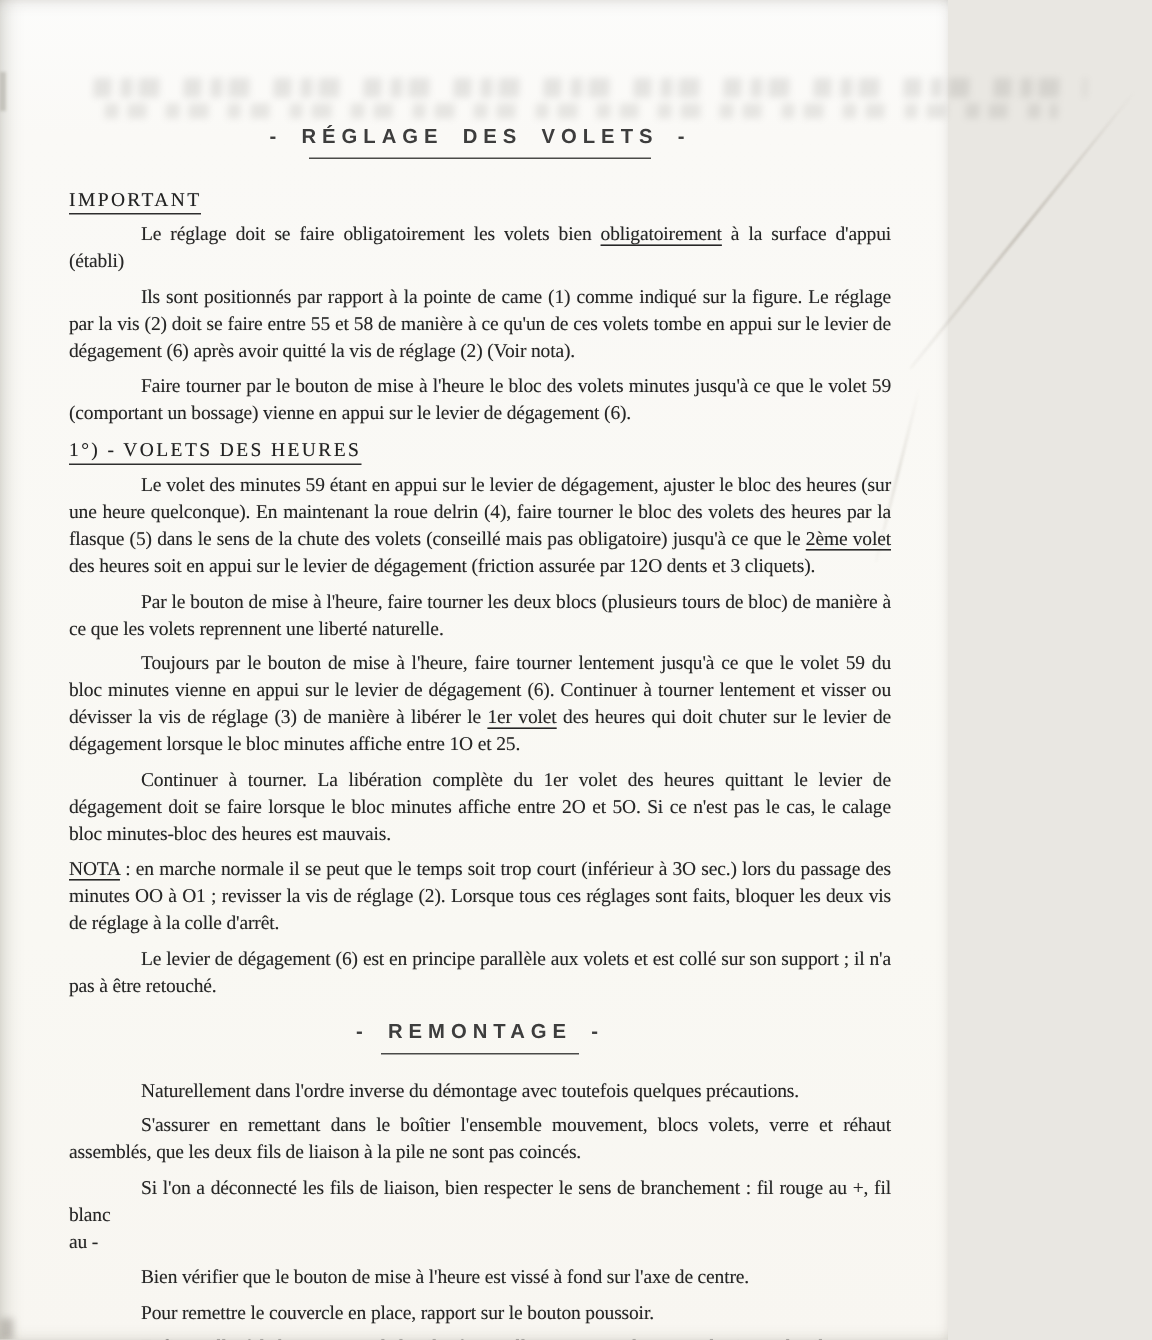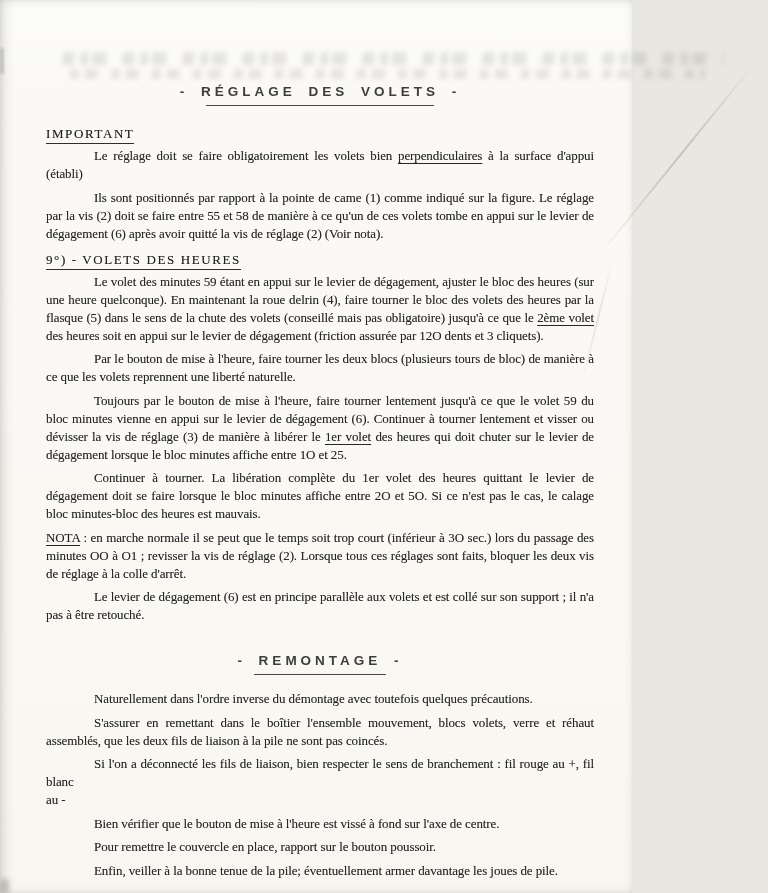"perpendiculaires" span.u { text: perpendiculaires -> obligatoirement }
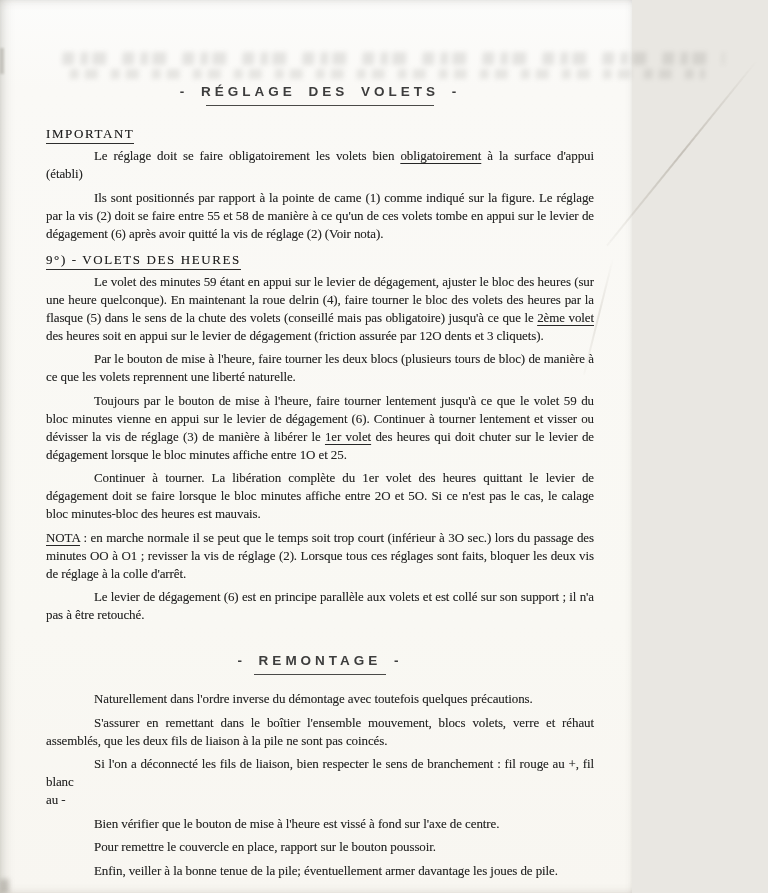"Faire tourner par le bouton" div.para { html: none -> <div><span>Faire tourner par le bouton de mise à l'heure le bloc des volets minutes jusqu'à ce que le volet 59 (comportant un bossage) vienne en appui sur le levier de dégagement (6).</span></div> }
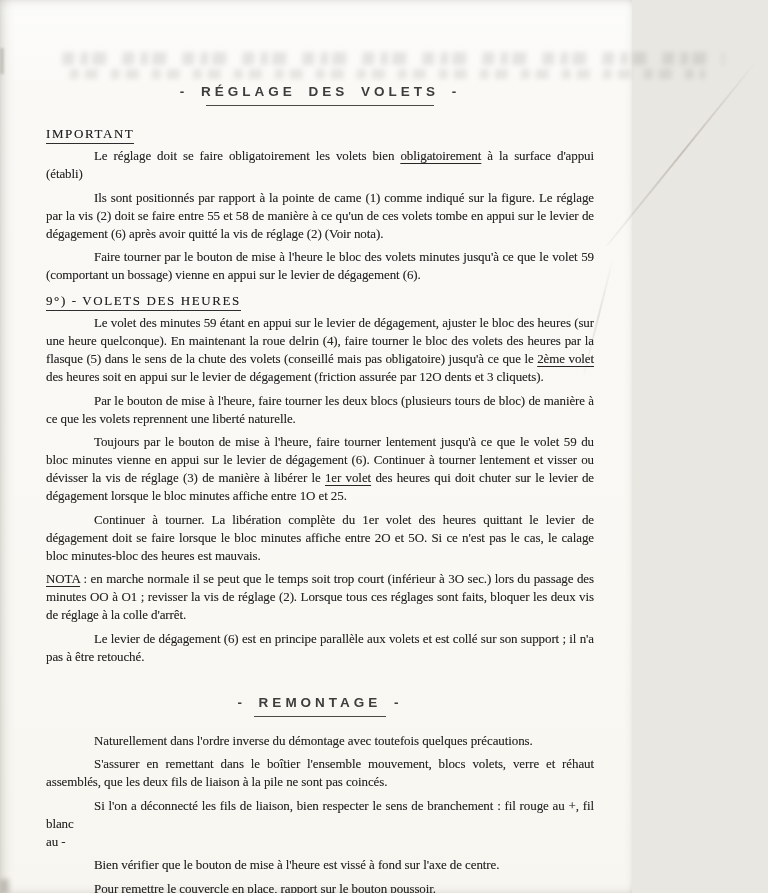"9°) - VOLETS DES HEURES" span.hu { text: 9 -> 1 }
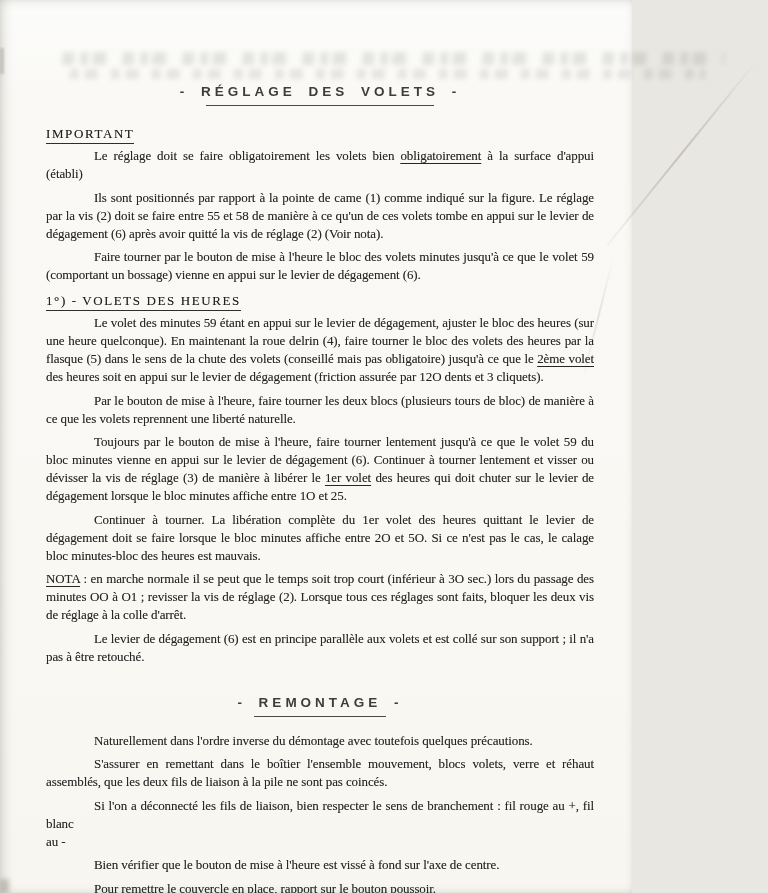"- REMONTAGE -" [data-name="title-remontage"] { margin: 27px 0 15px 0 -> 13px 0 15px 0 }
